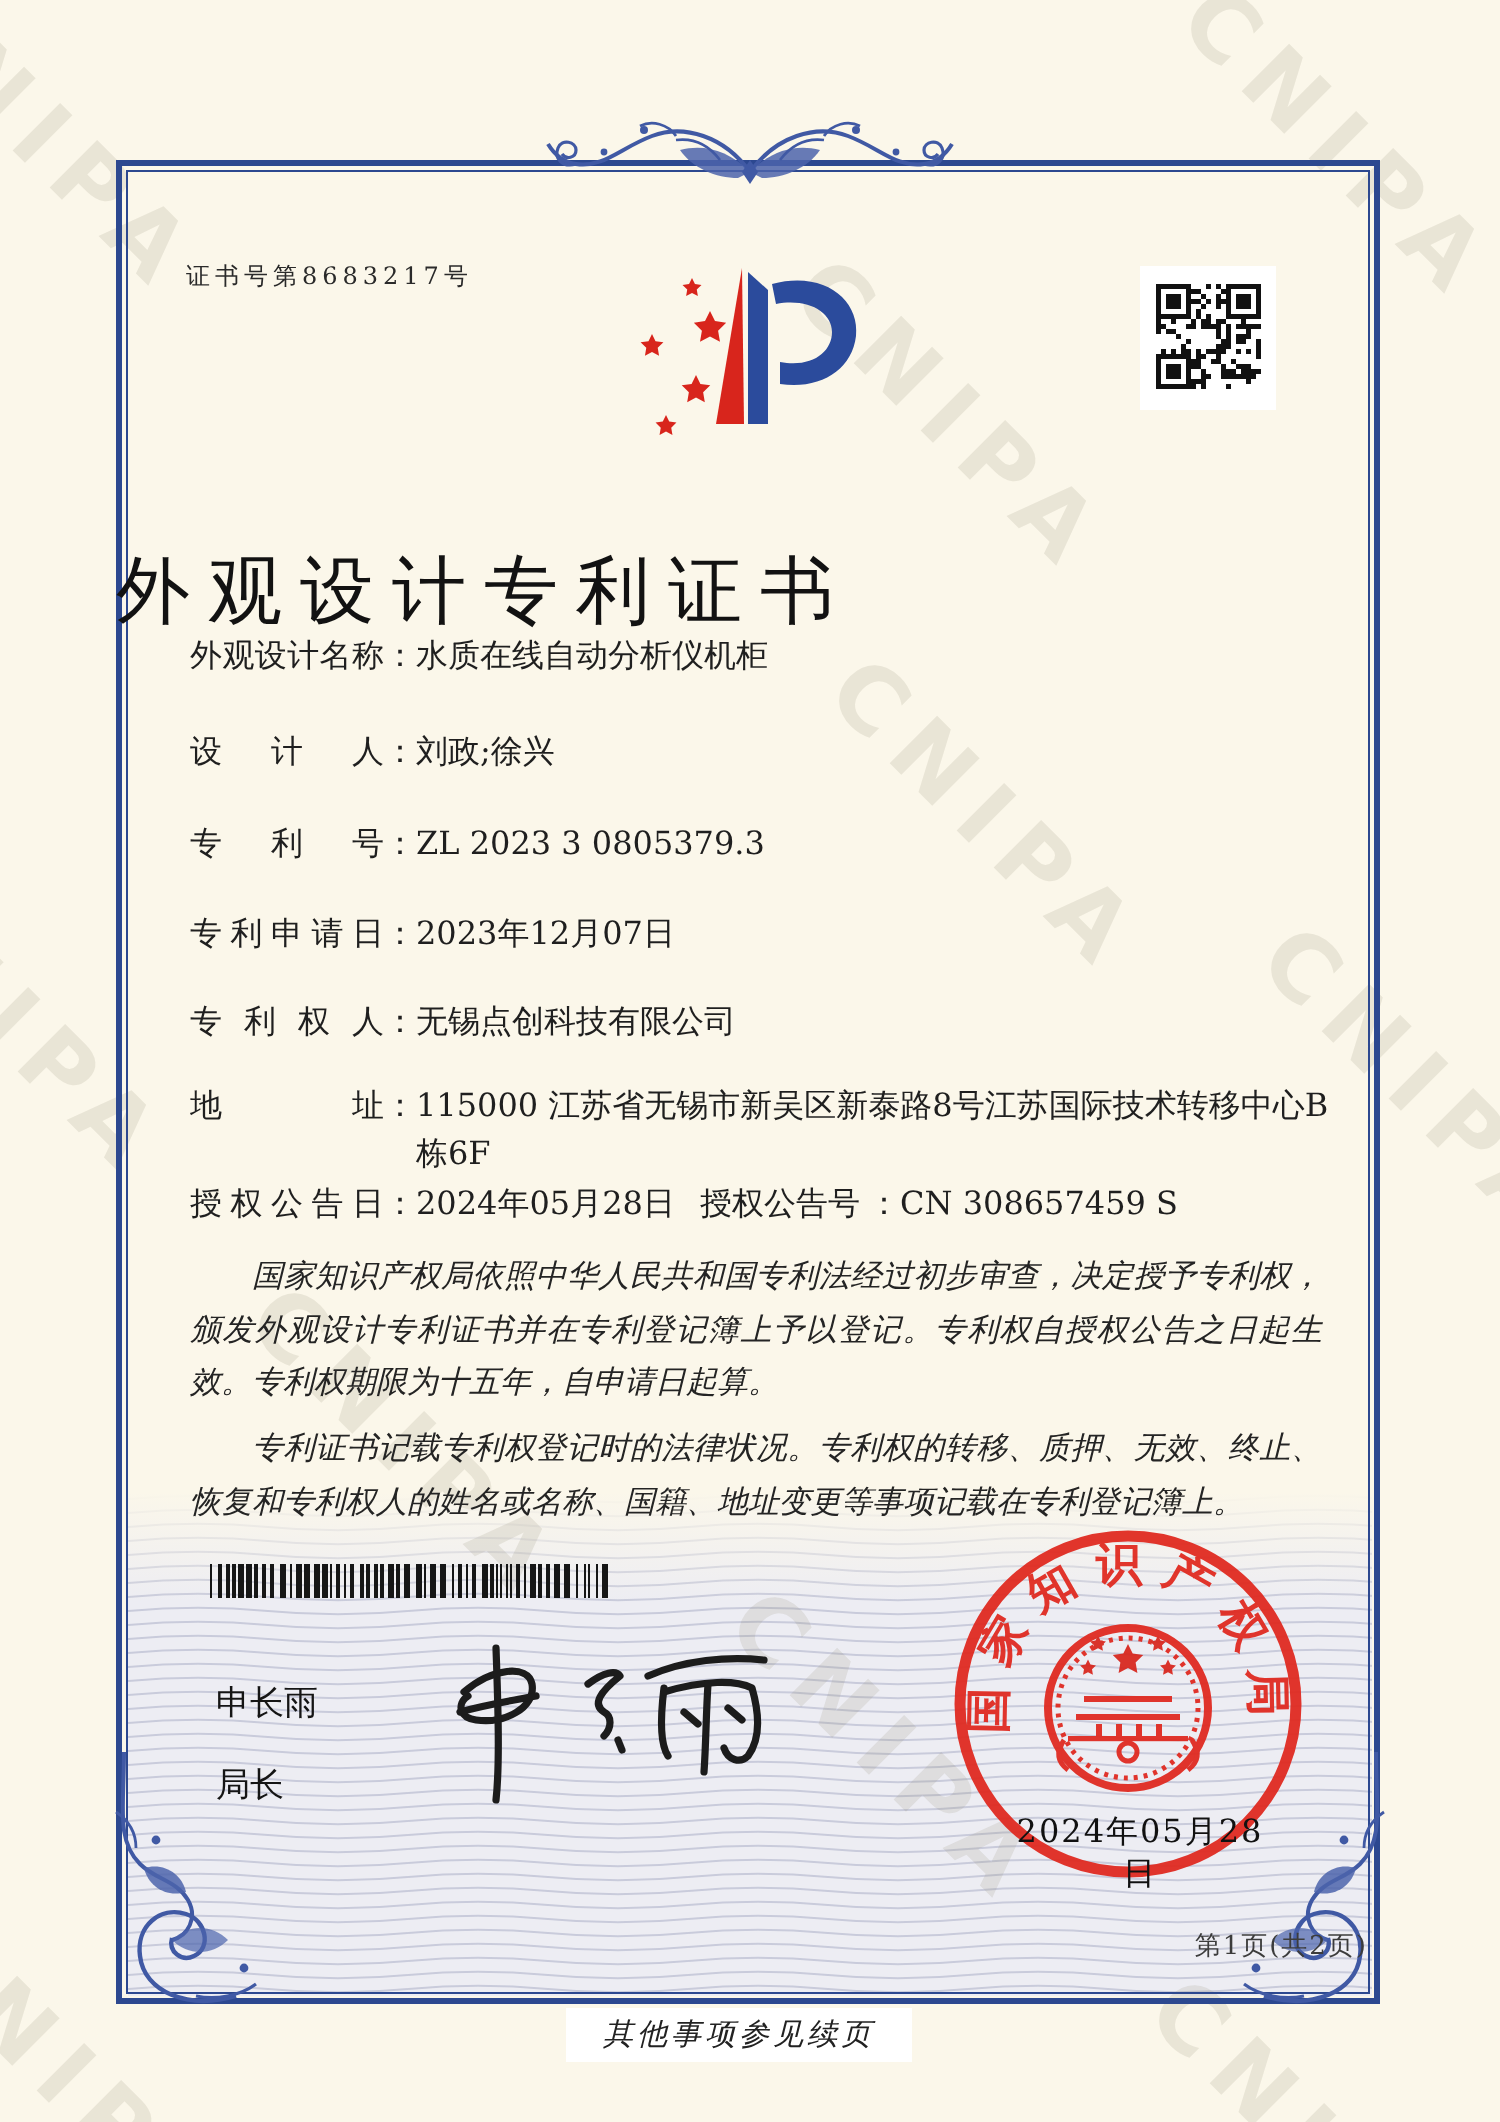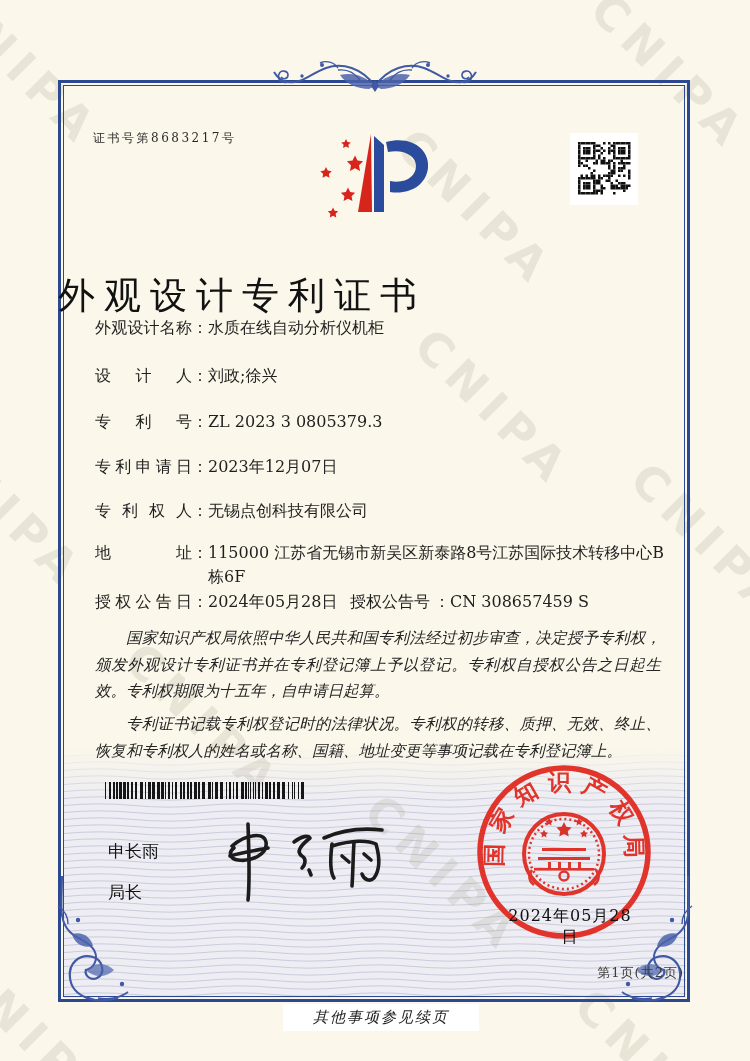"其他事项参见续页" .note-box { width: 196px -> 173px }
